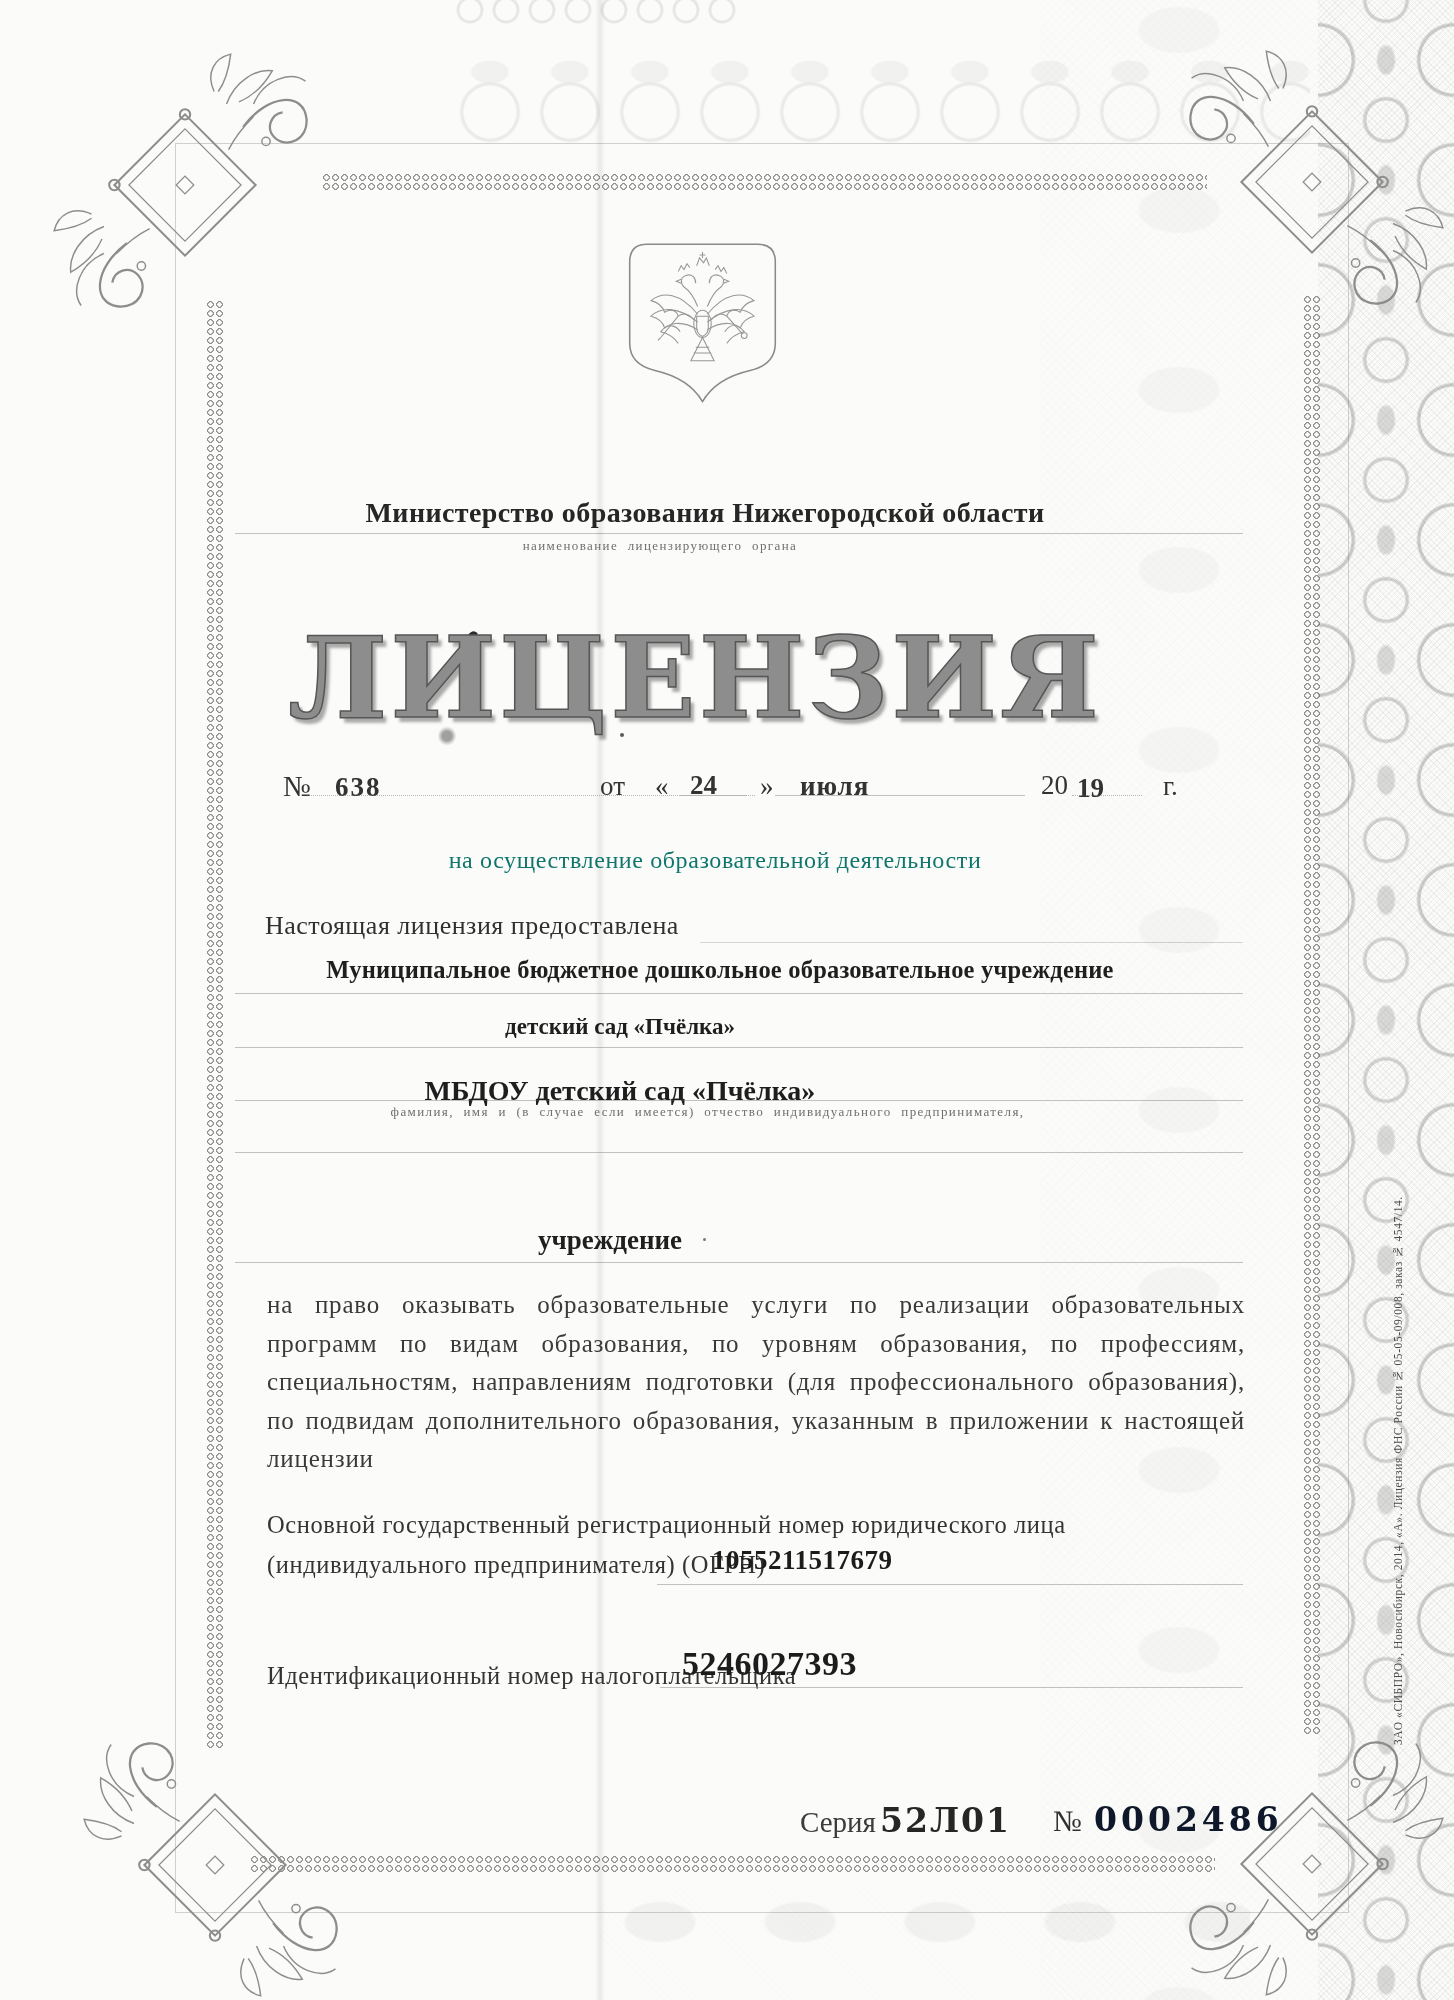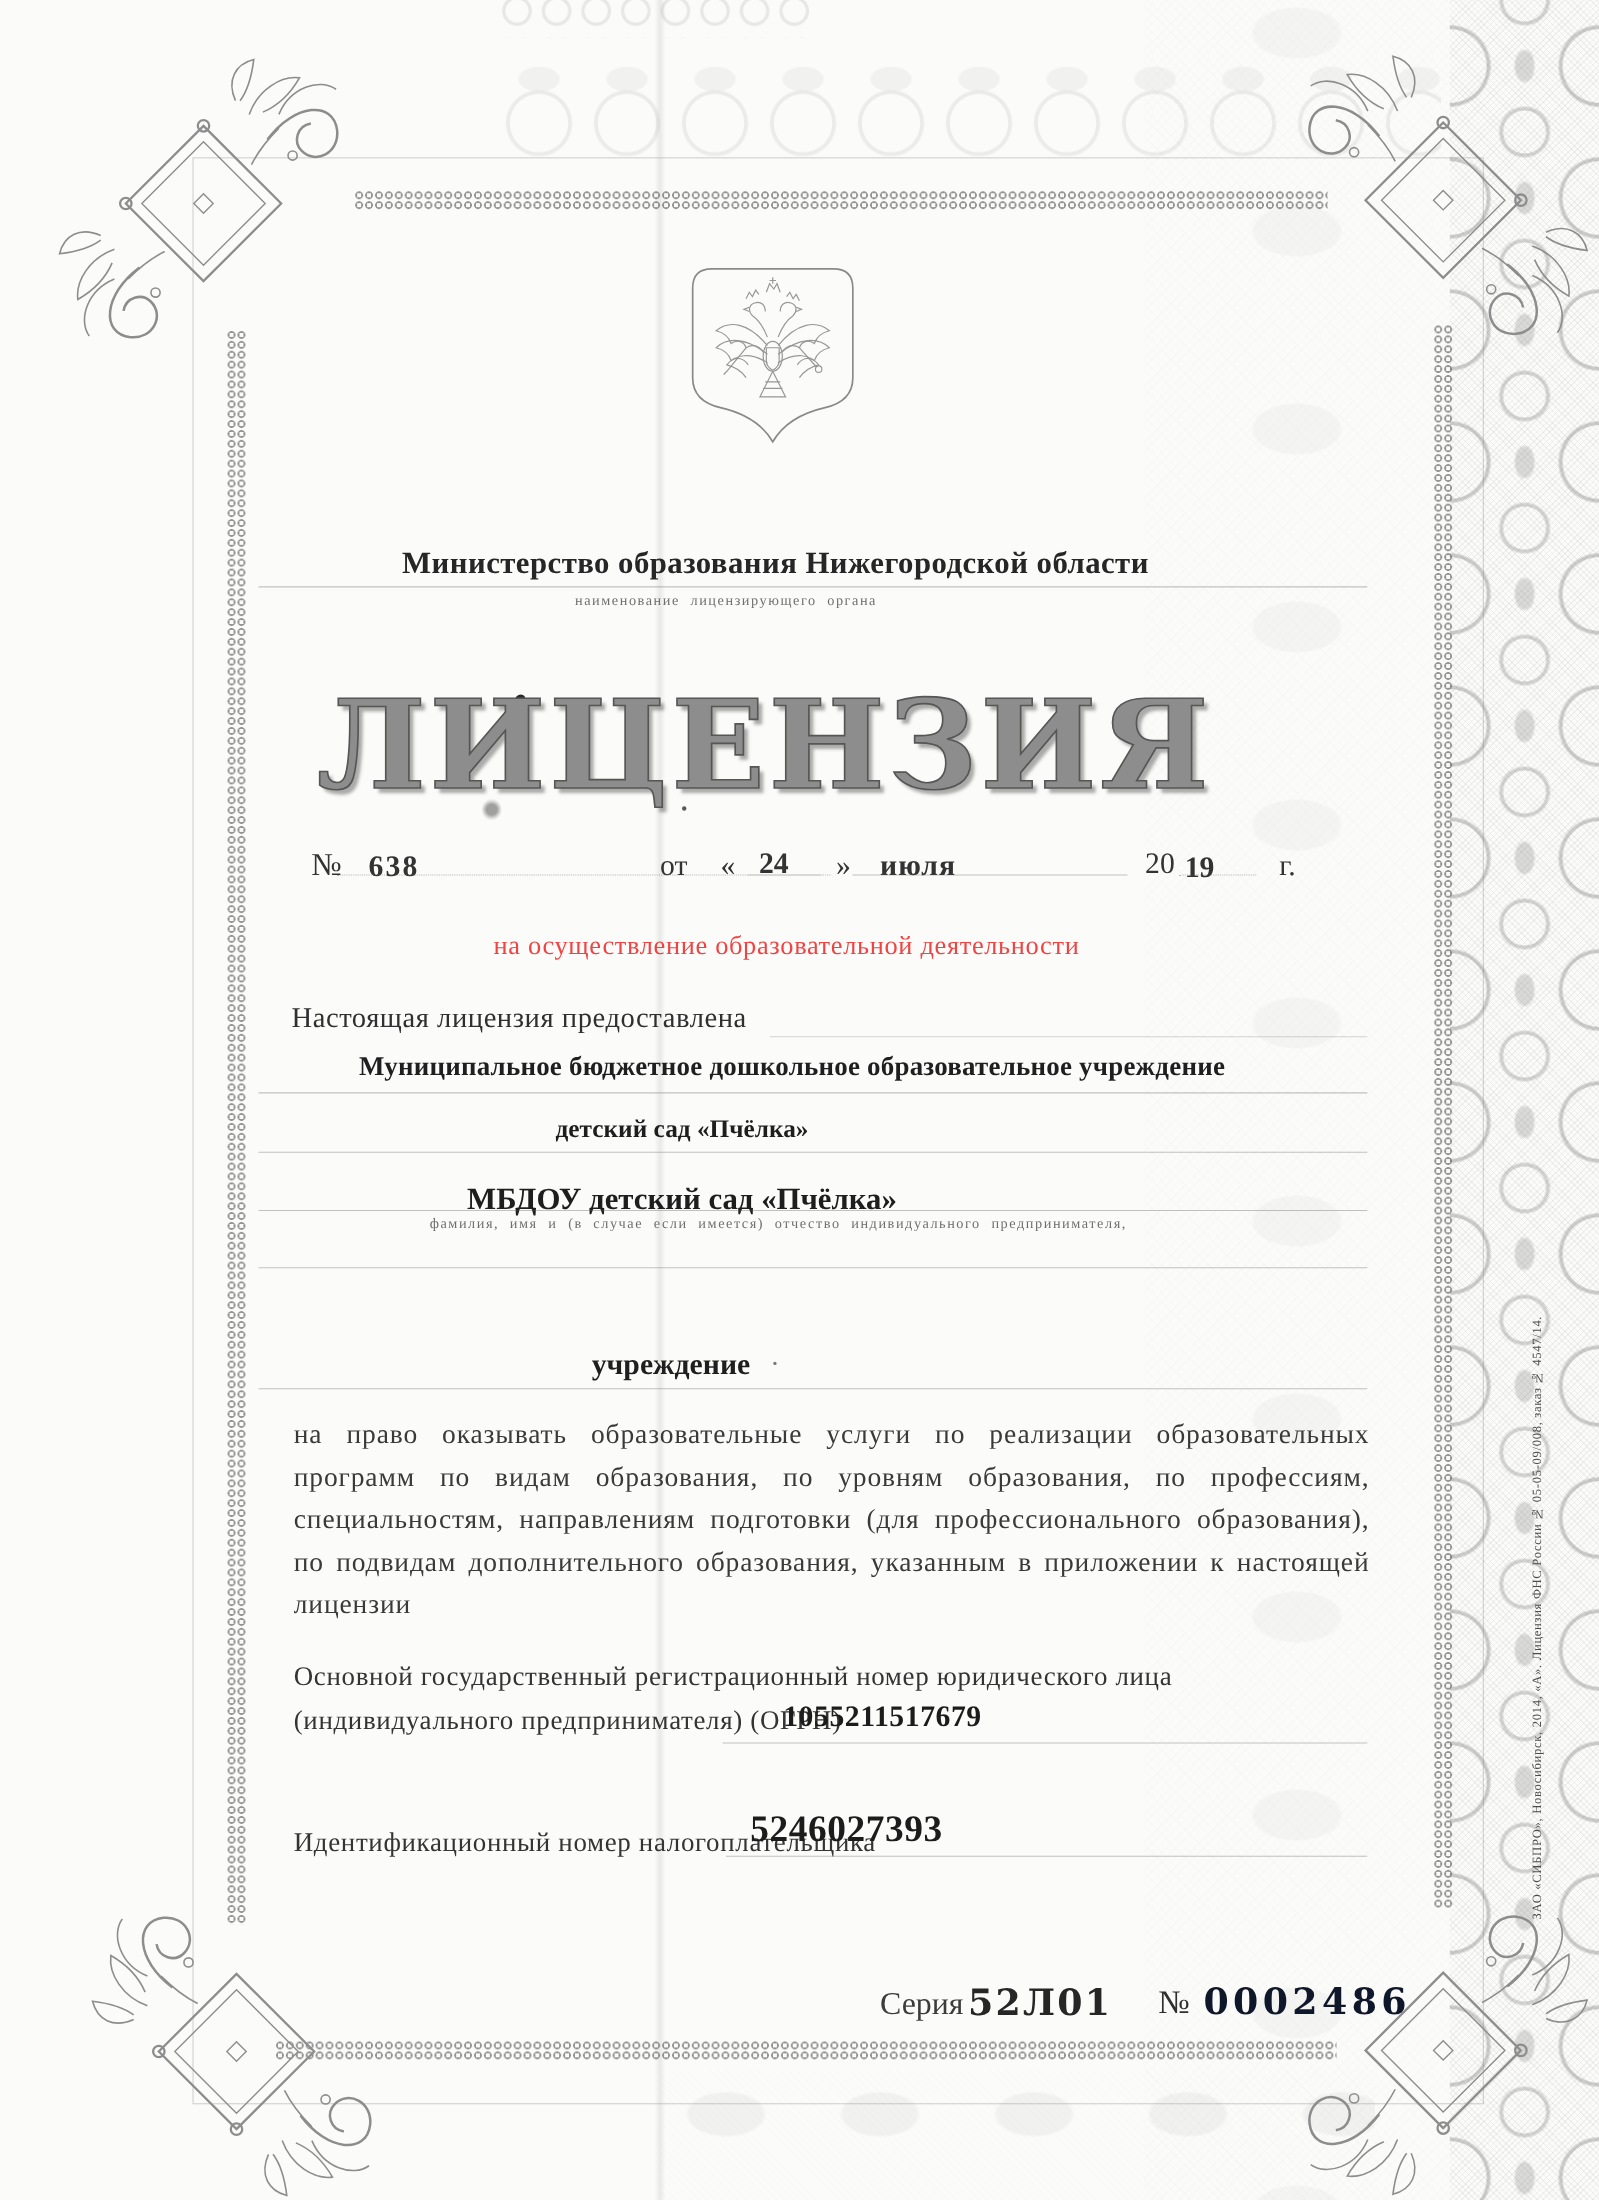"на осуществление образовательной" .subtitle { color: #ef4444 -> #0f766e }
